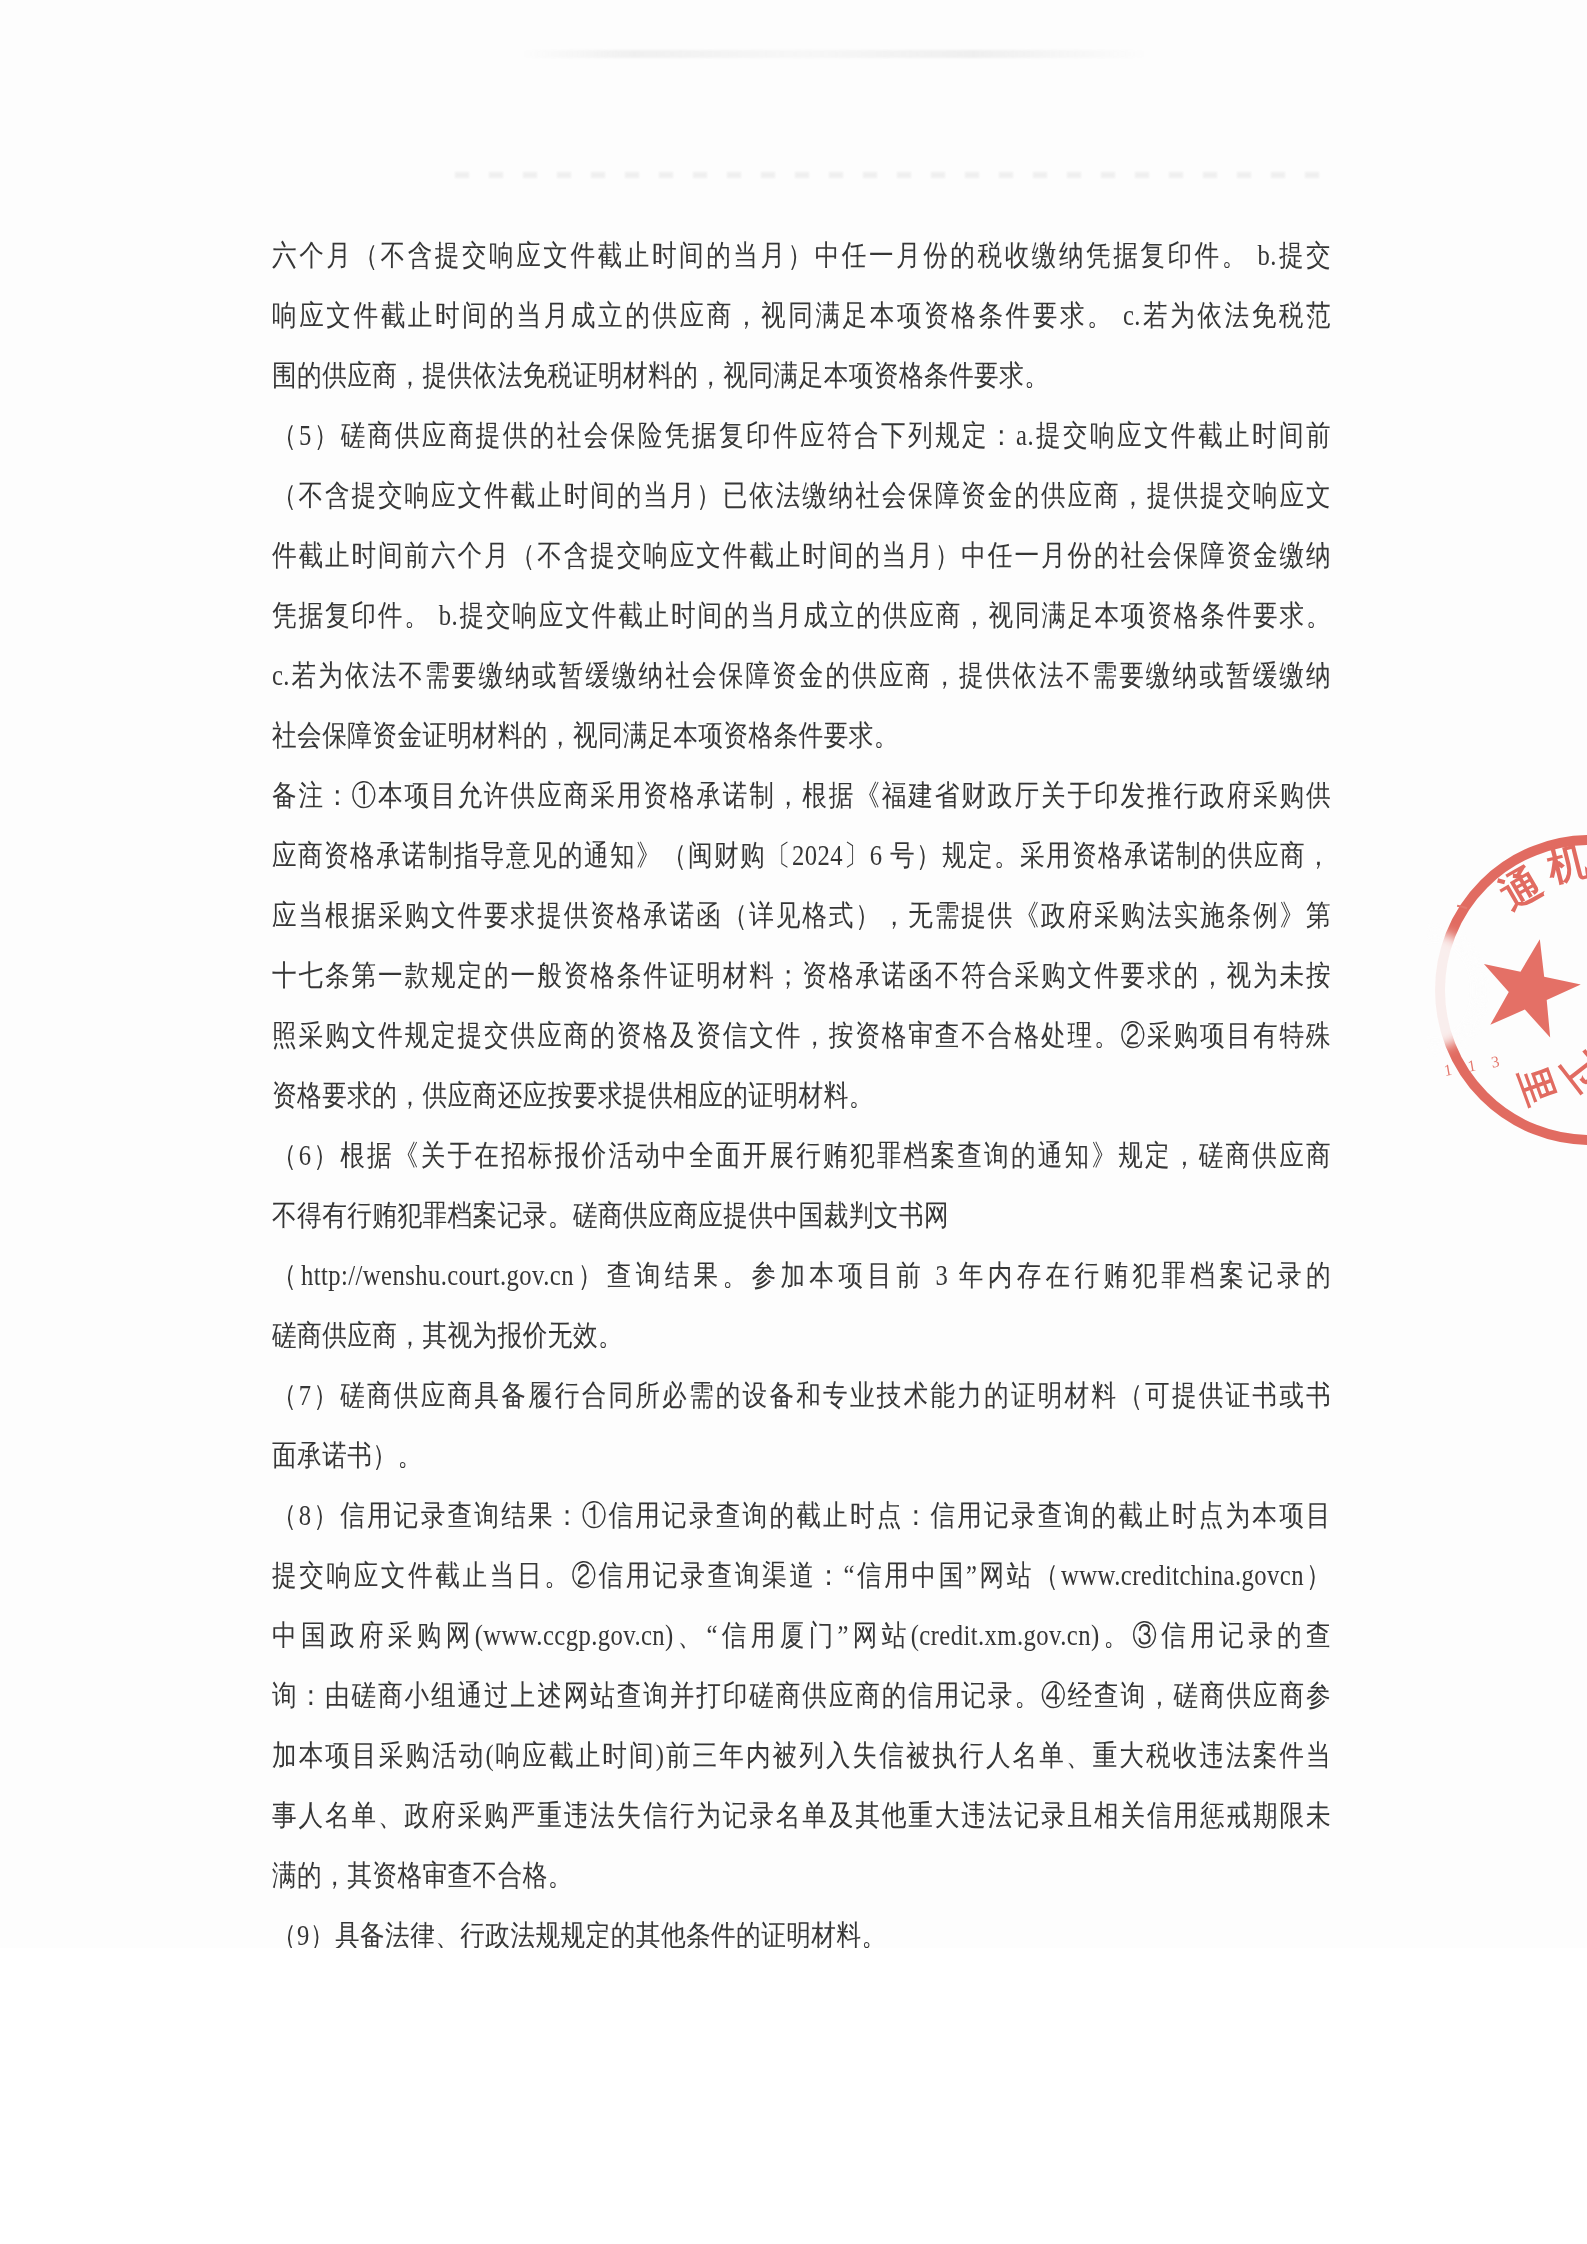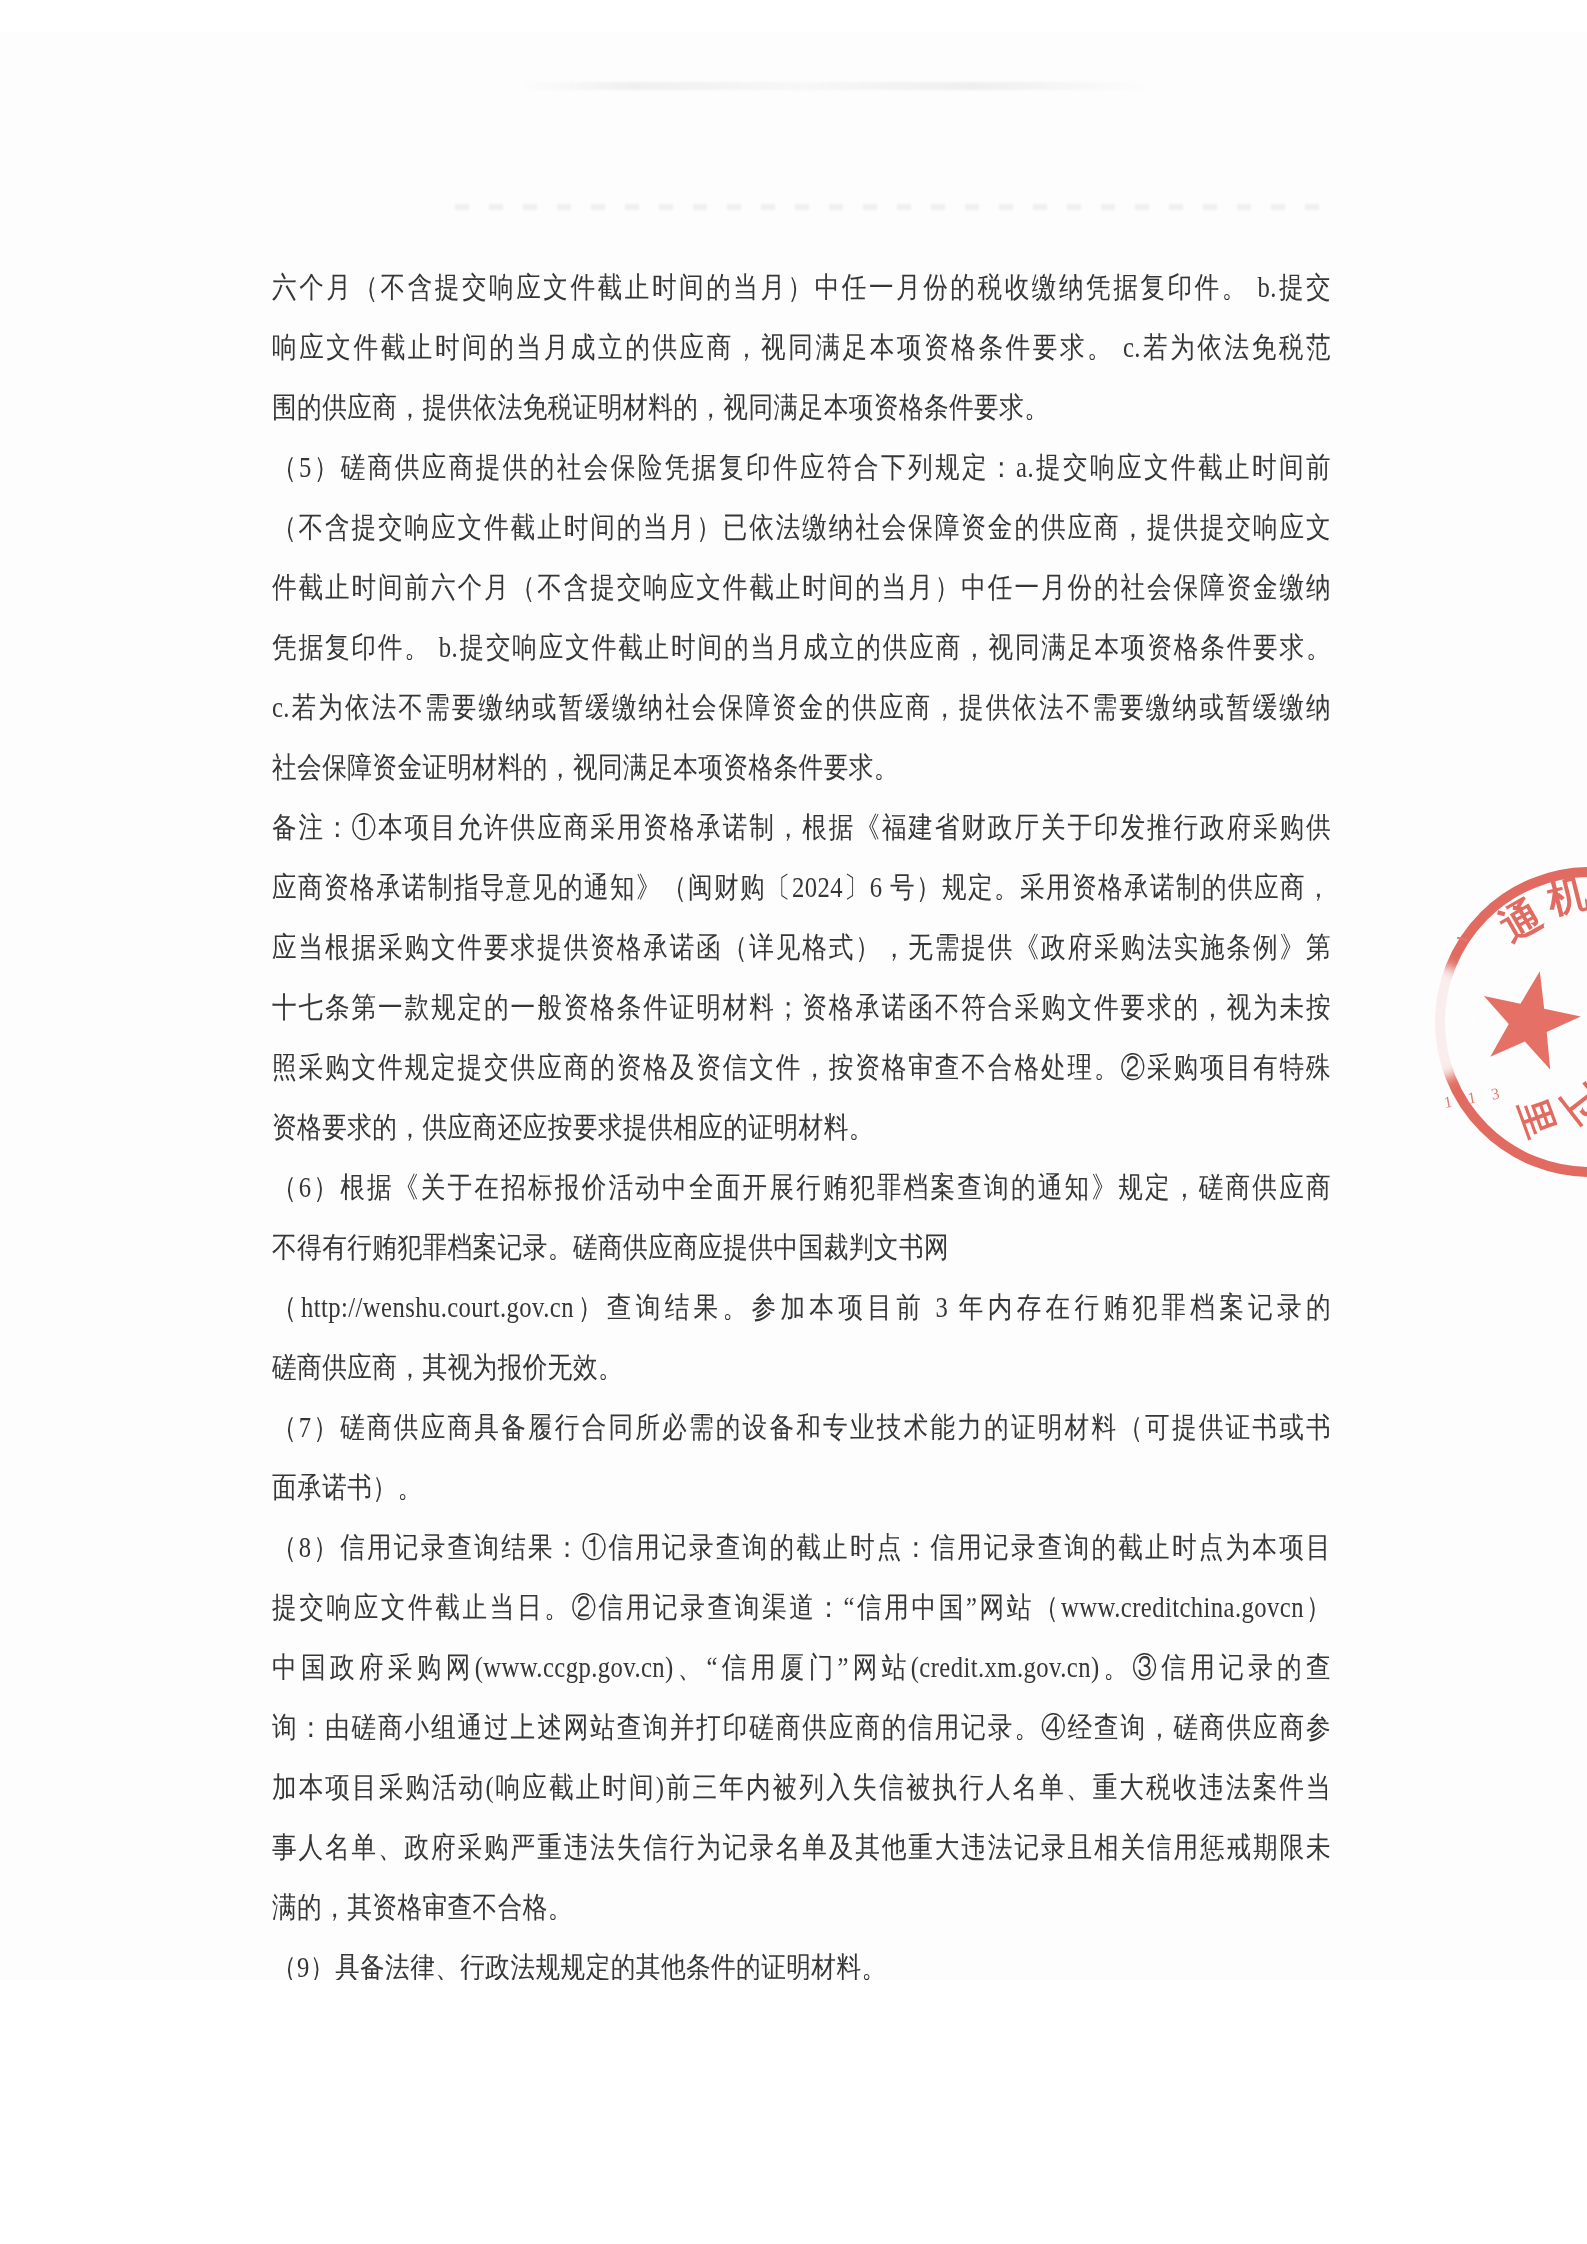"六个月（不含提交响应文件截止时间的当月）中任一月份的税收缴纳凭据复印件。" #page { margin-top: 32px -> none }
